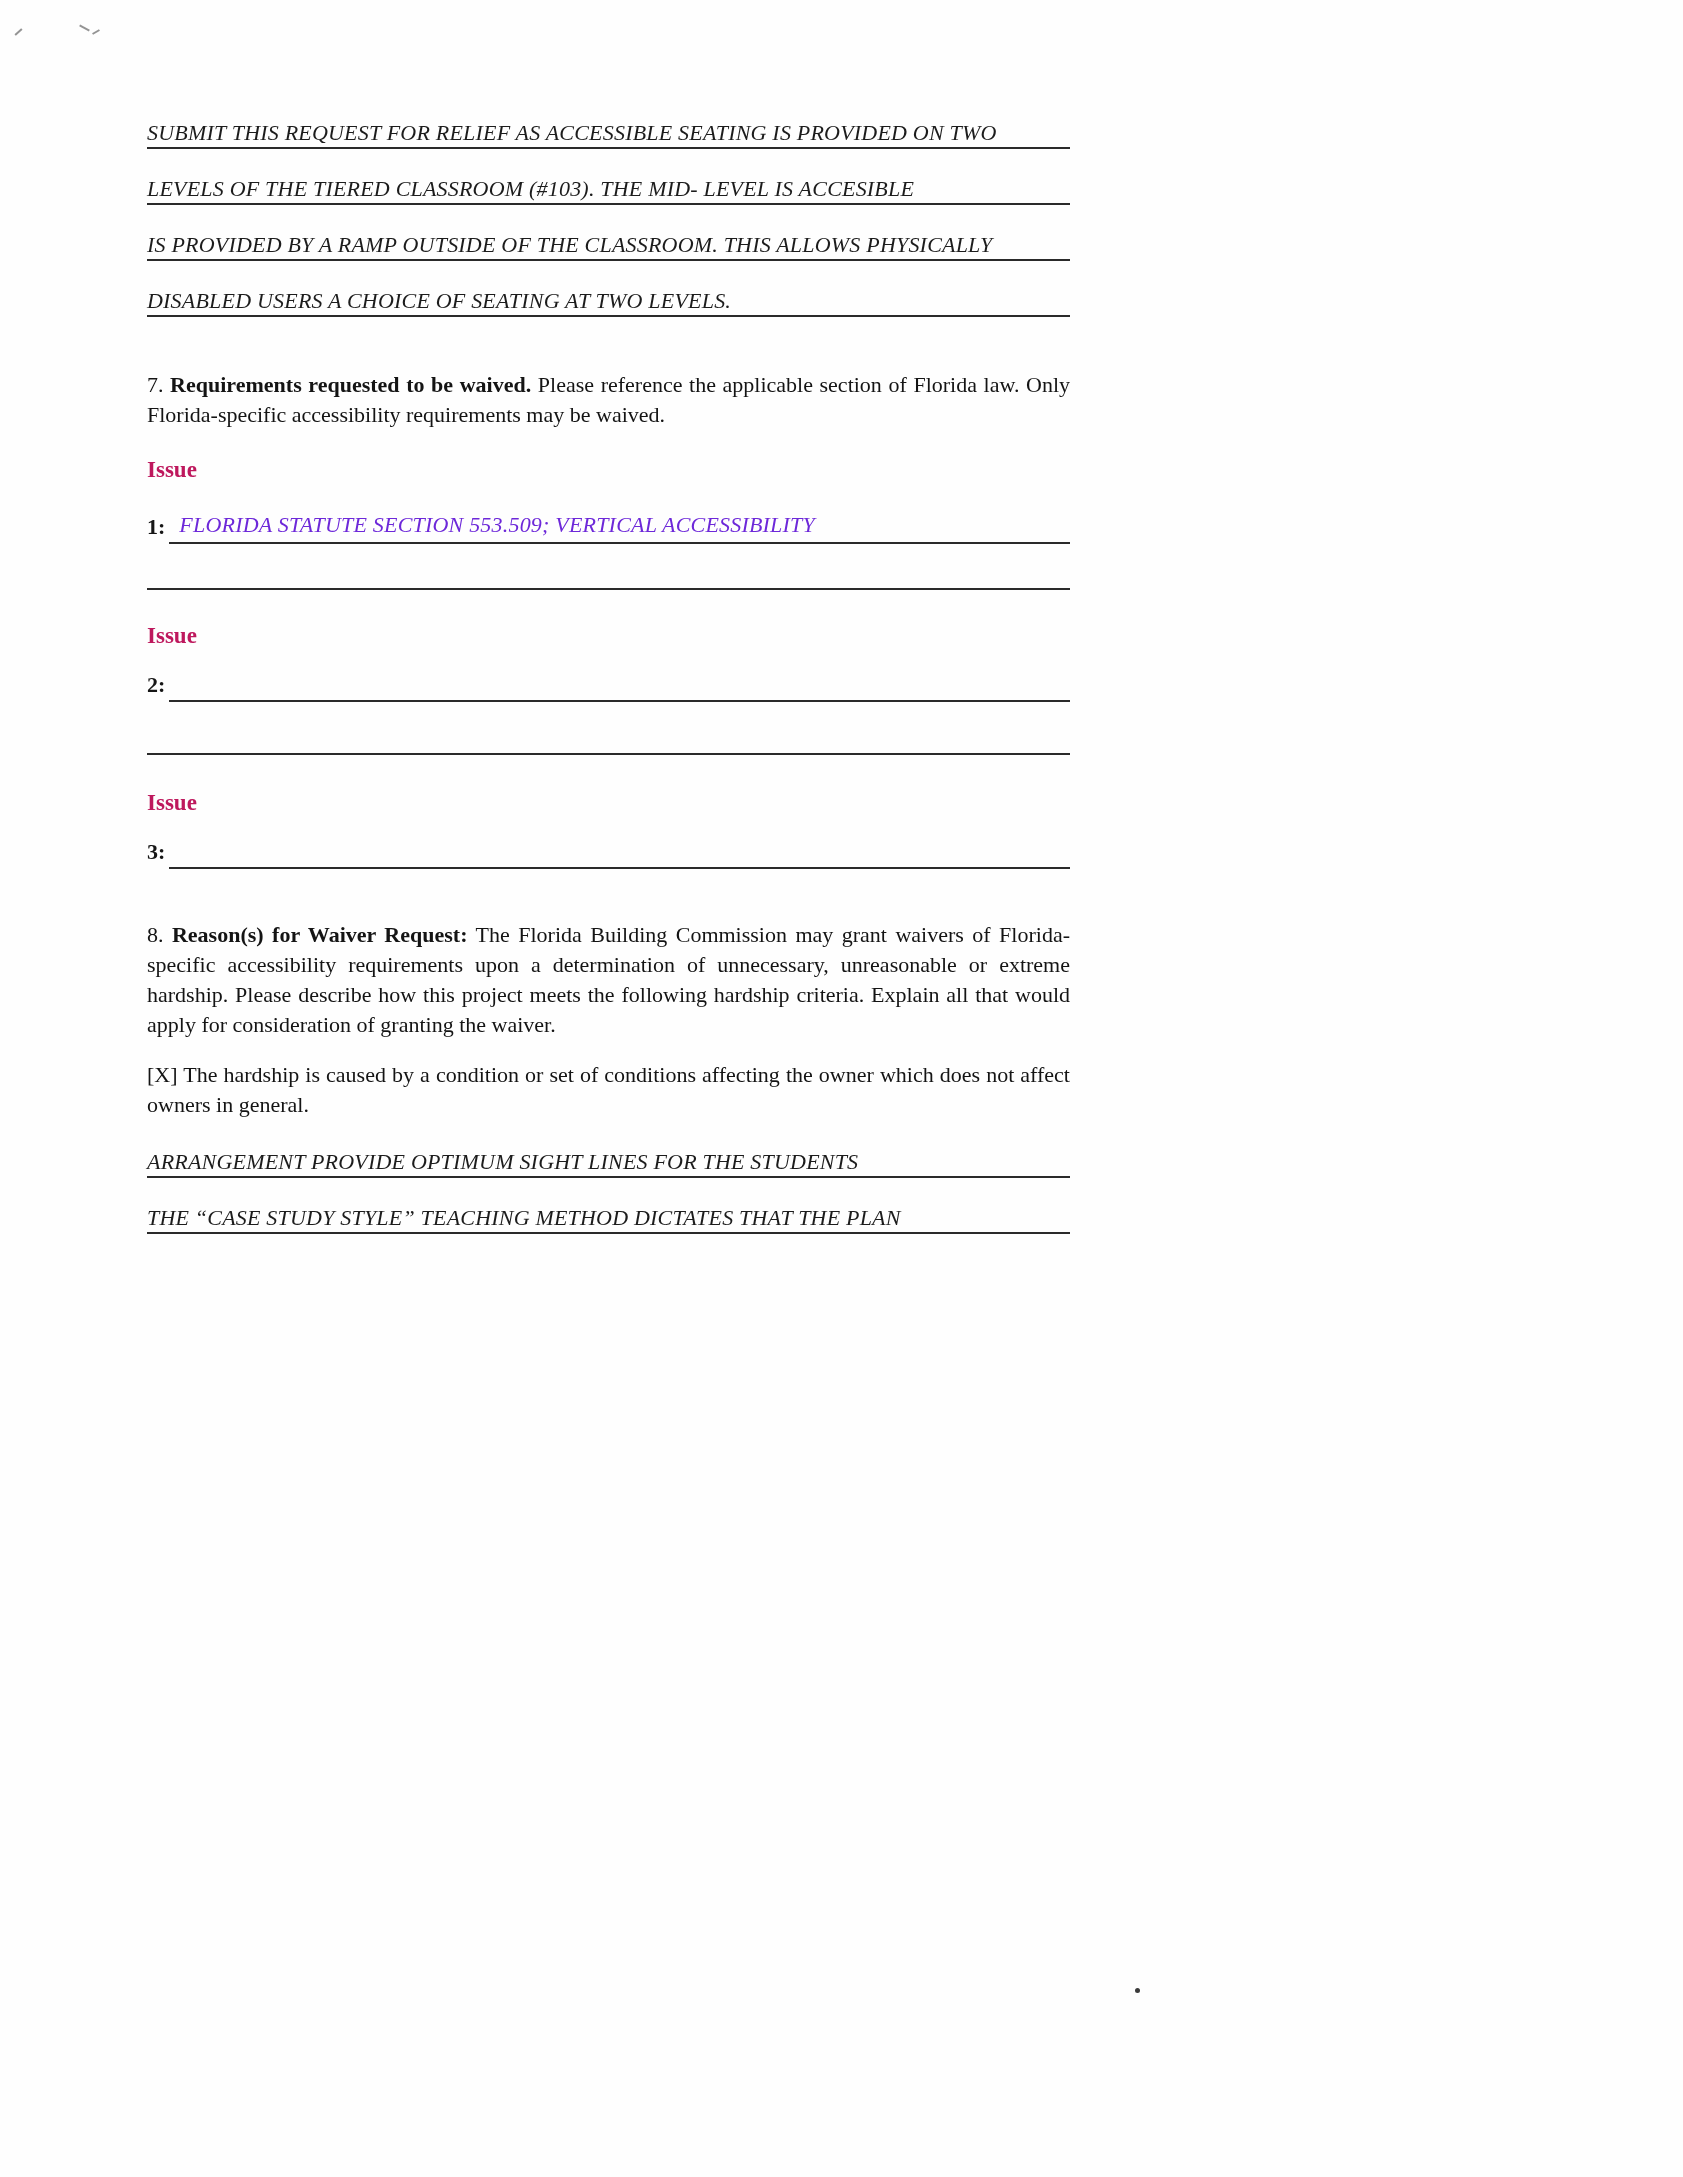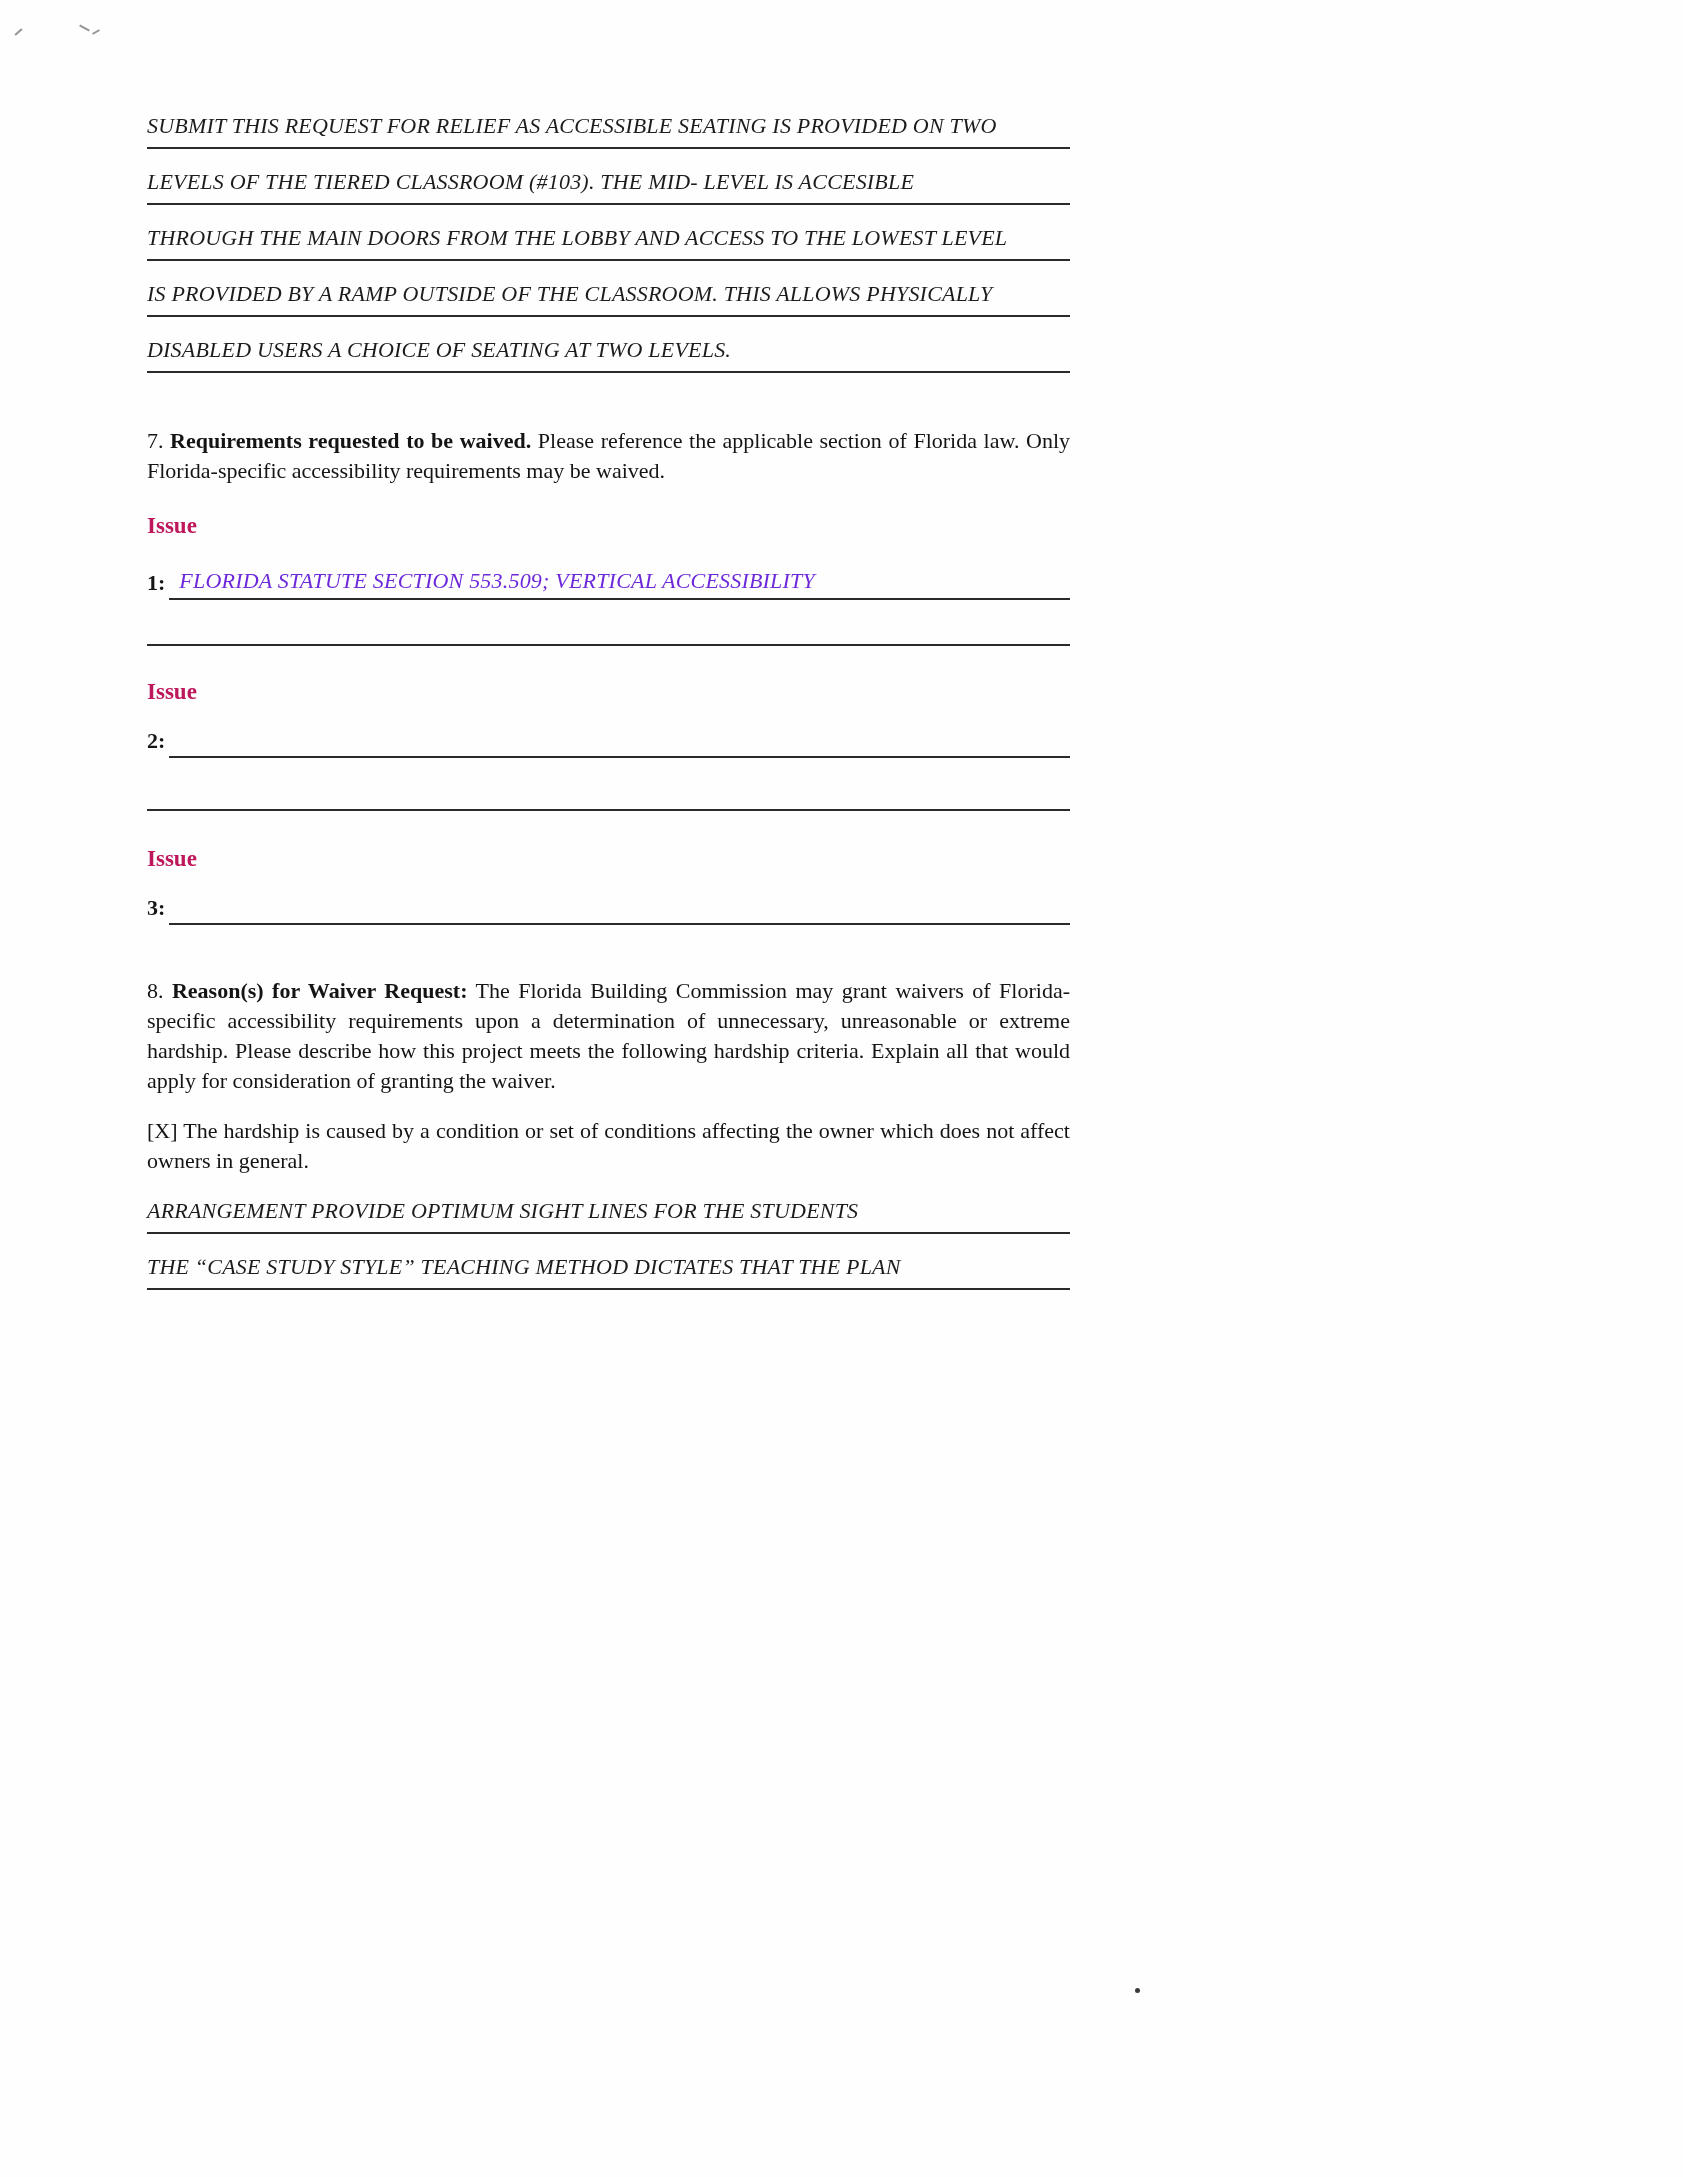"SUBMIT THIS REQUEST FOR RELIEF" .ans-line { padding-bottom: 8px -> 1px }
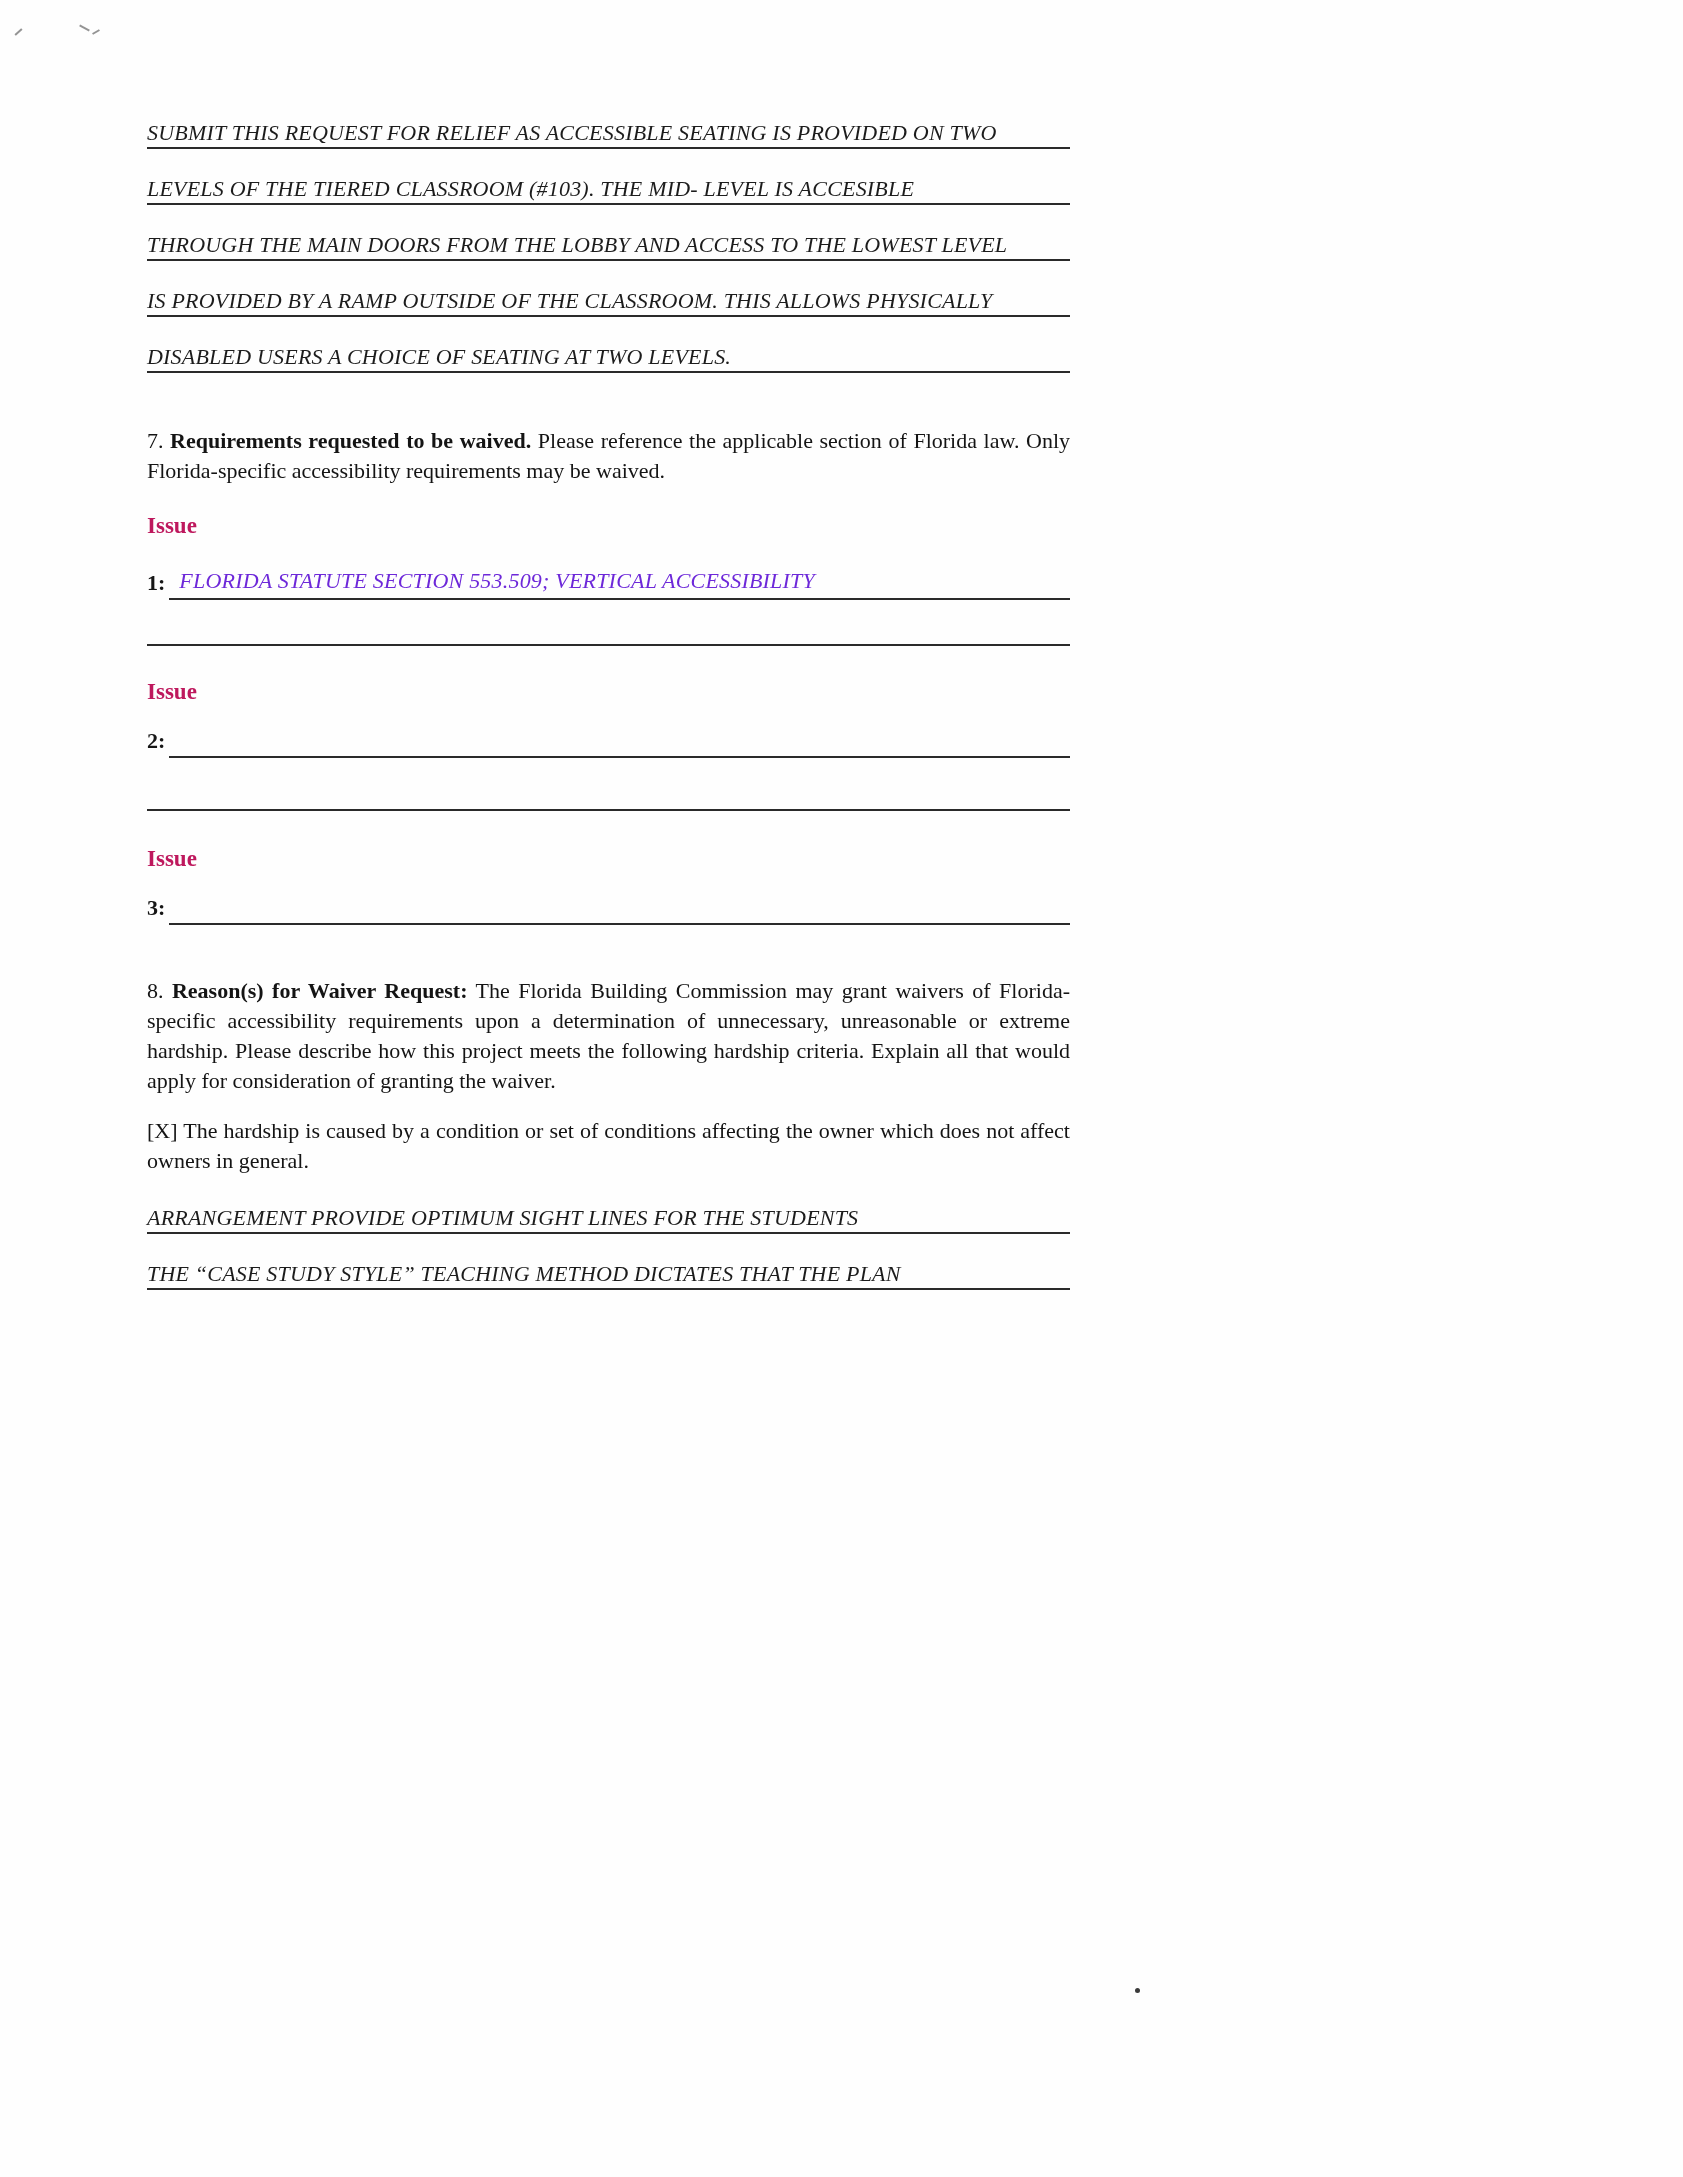"THROUGH THE MAIN DOORS FROM" div.ans-line { html: <div> <span>THROUGH THE MAIN DOORS FROM THE LOBBY AND ACCESS TO THE LOWEST LEVEL</span> </div> -> none }
